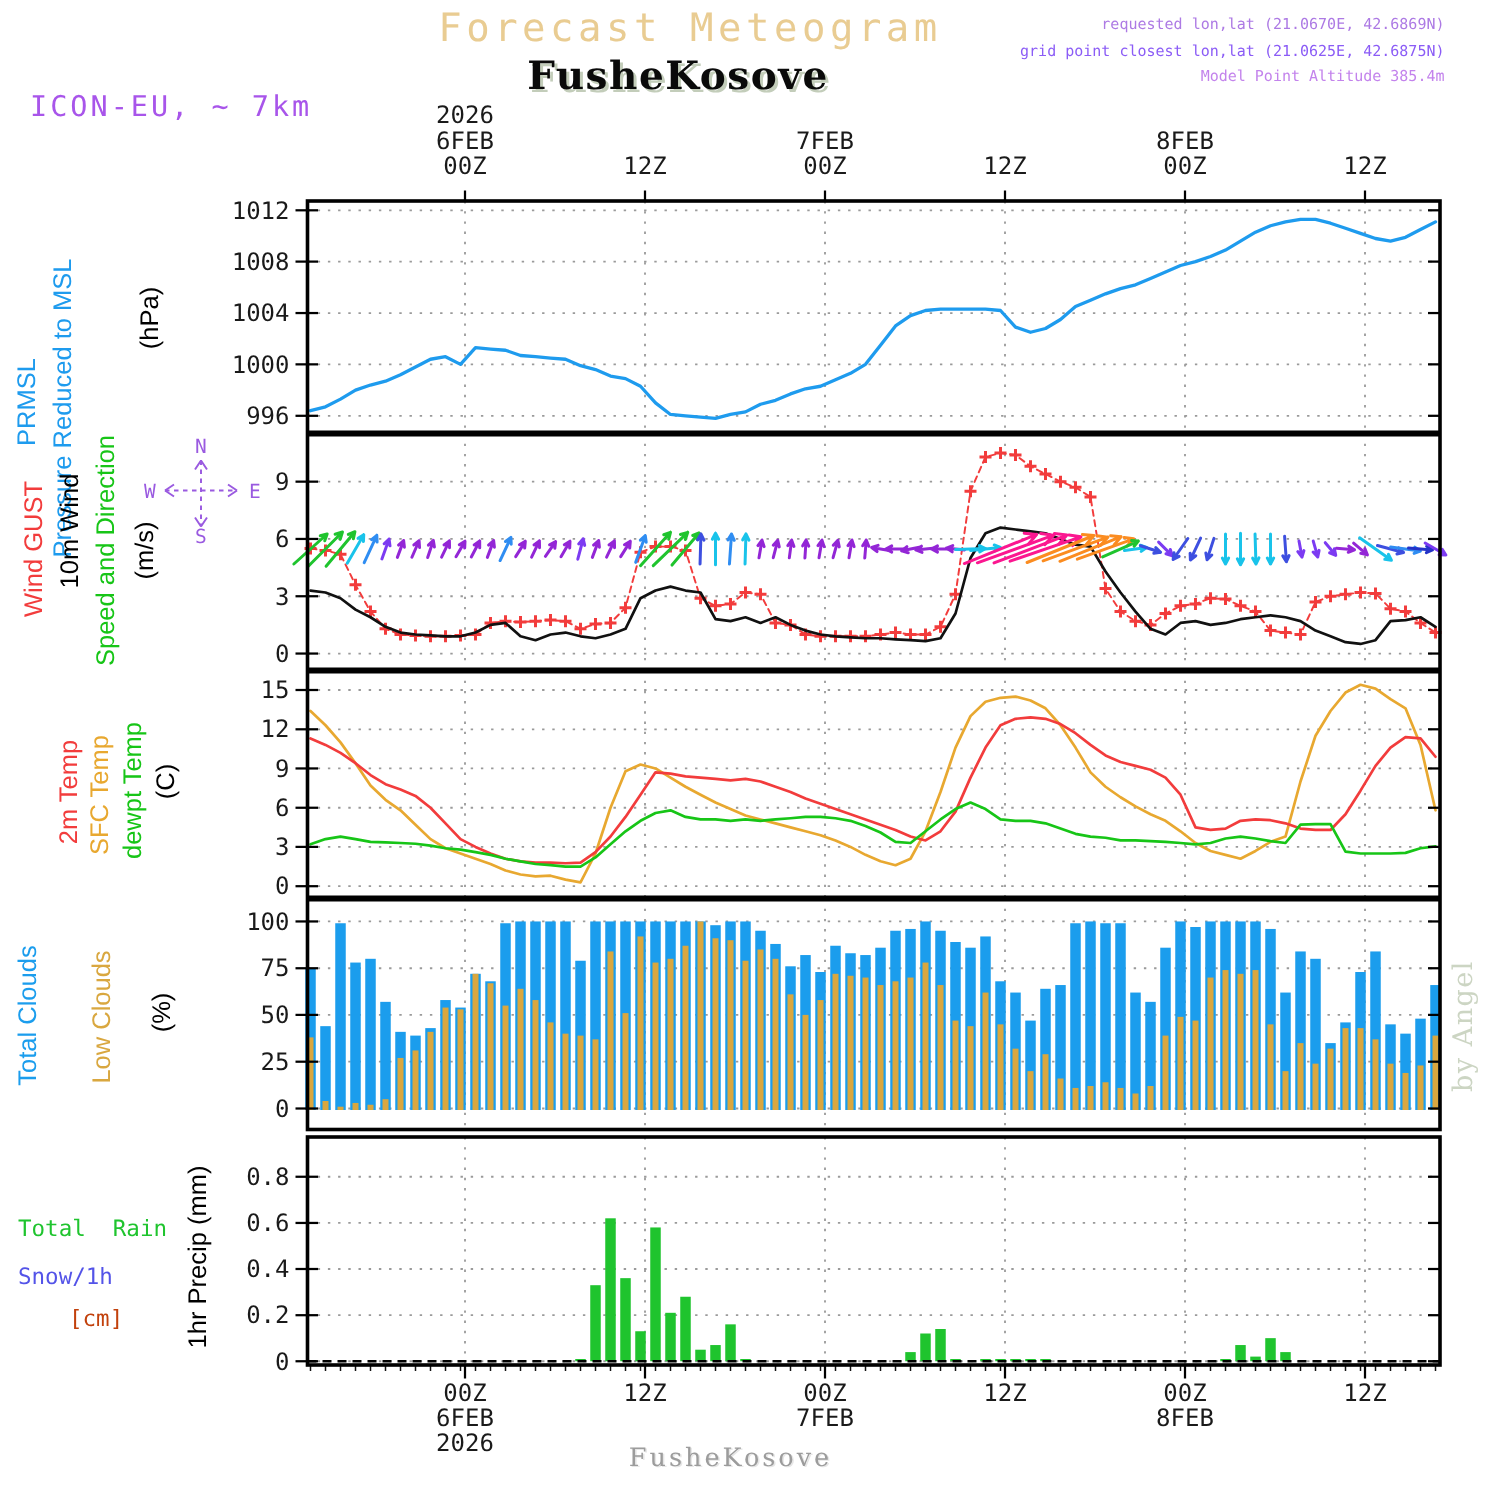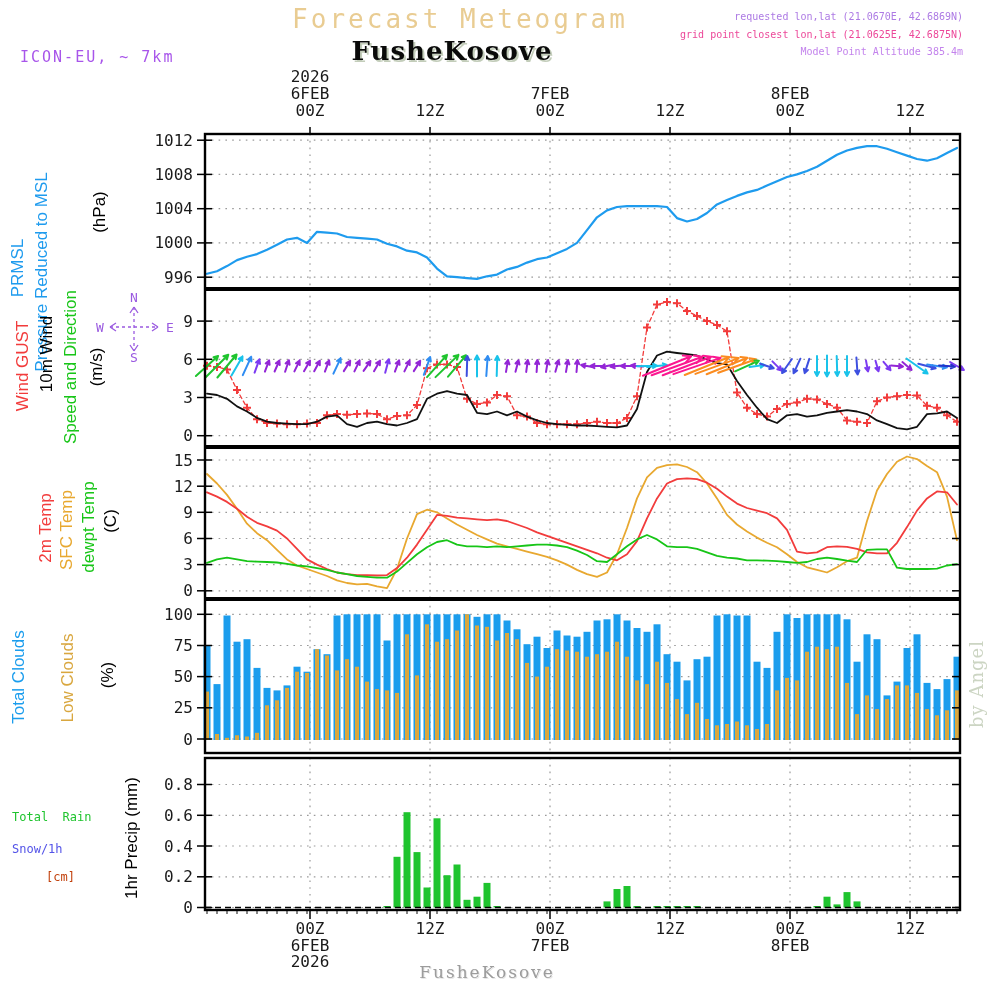"grid point closest lon,lat (21.0625E," div { color: #ec4899 -> #8b5cf6 }
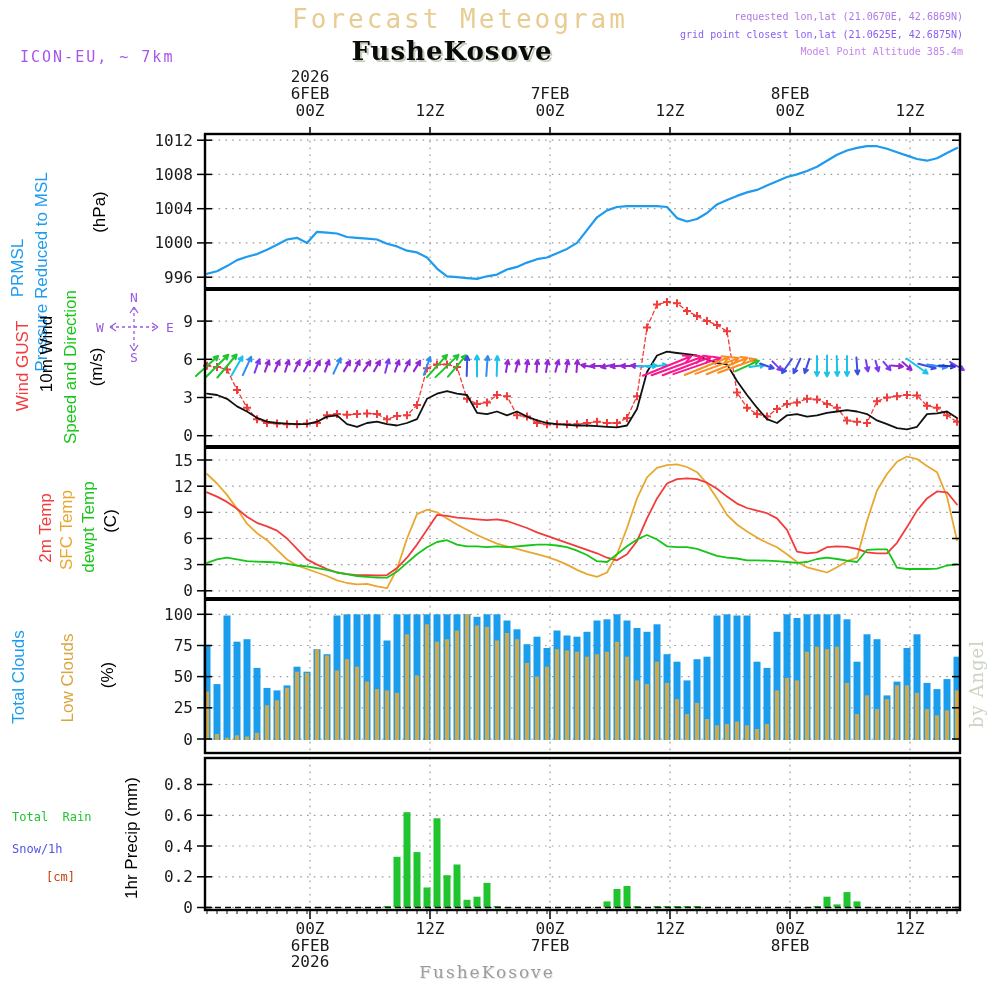"ICON-EU, ~ 7km" #model { font-size: 15px -> 19px; top: 48px -> 60px }
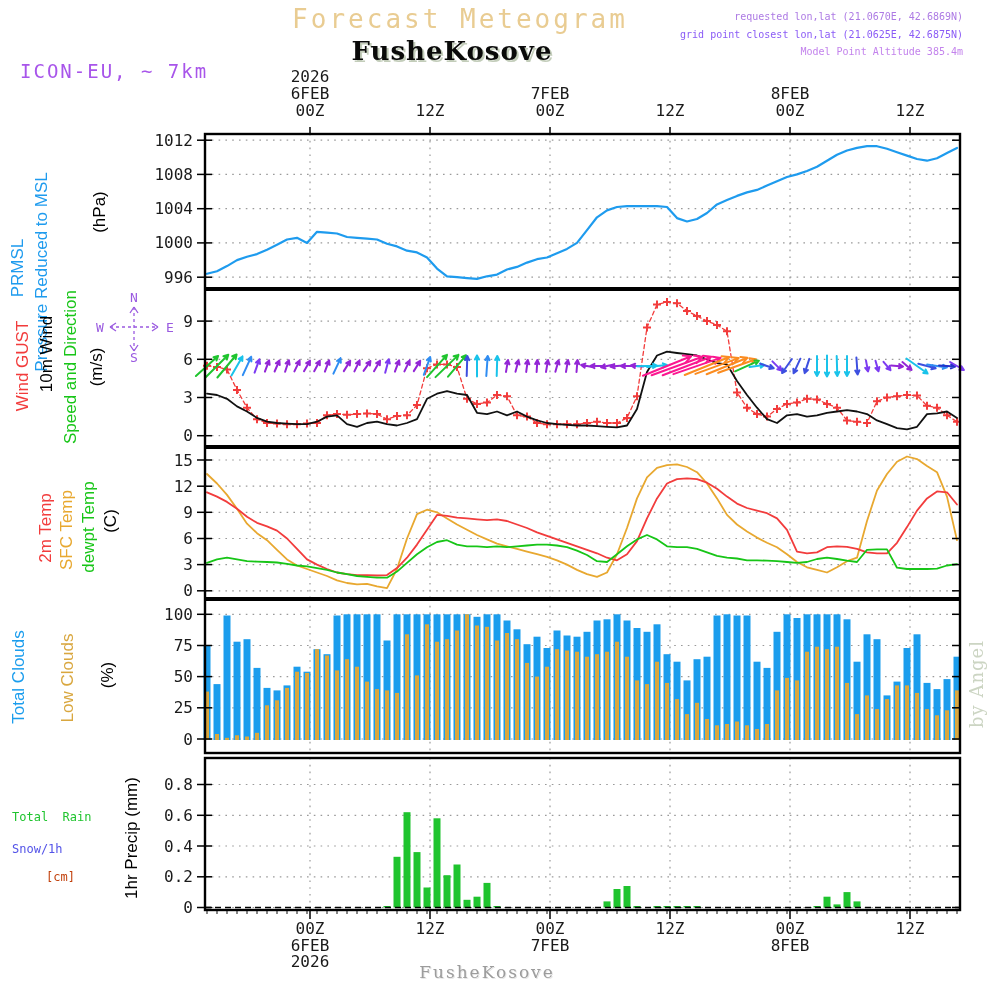"Total Rain" .plabel { font-size: 12px -> 15px }
